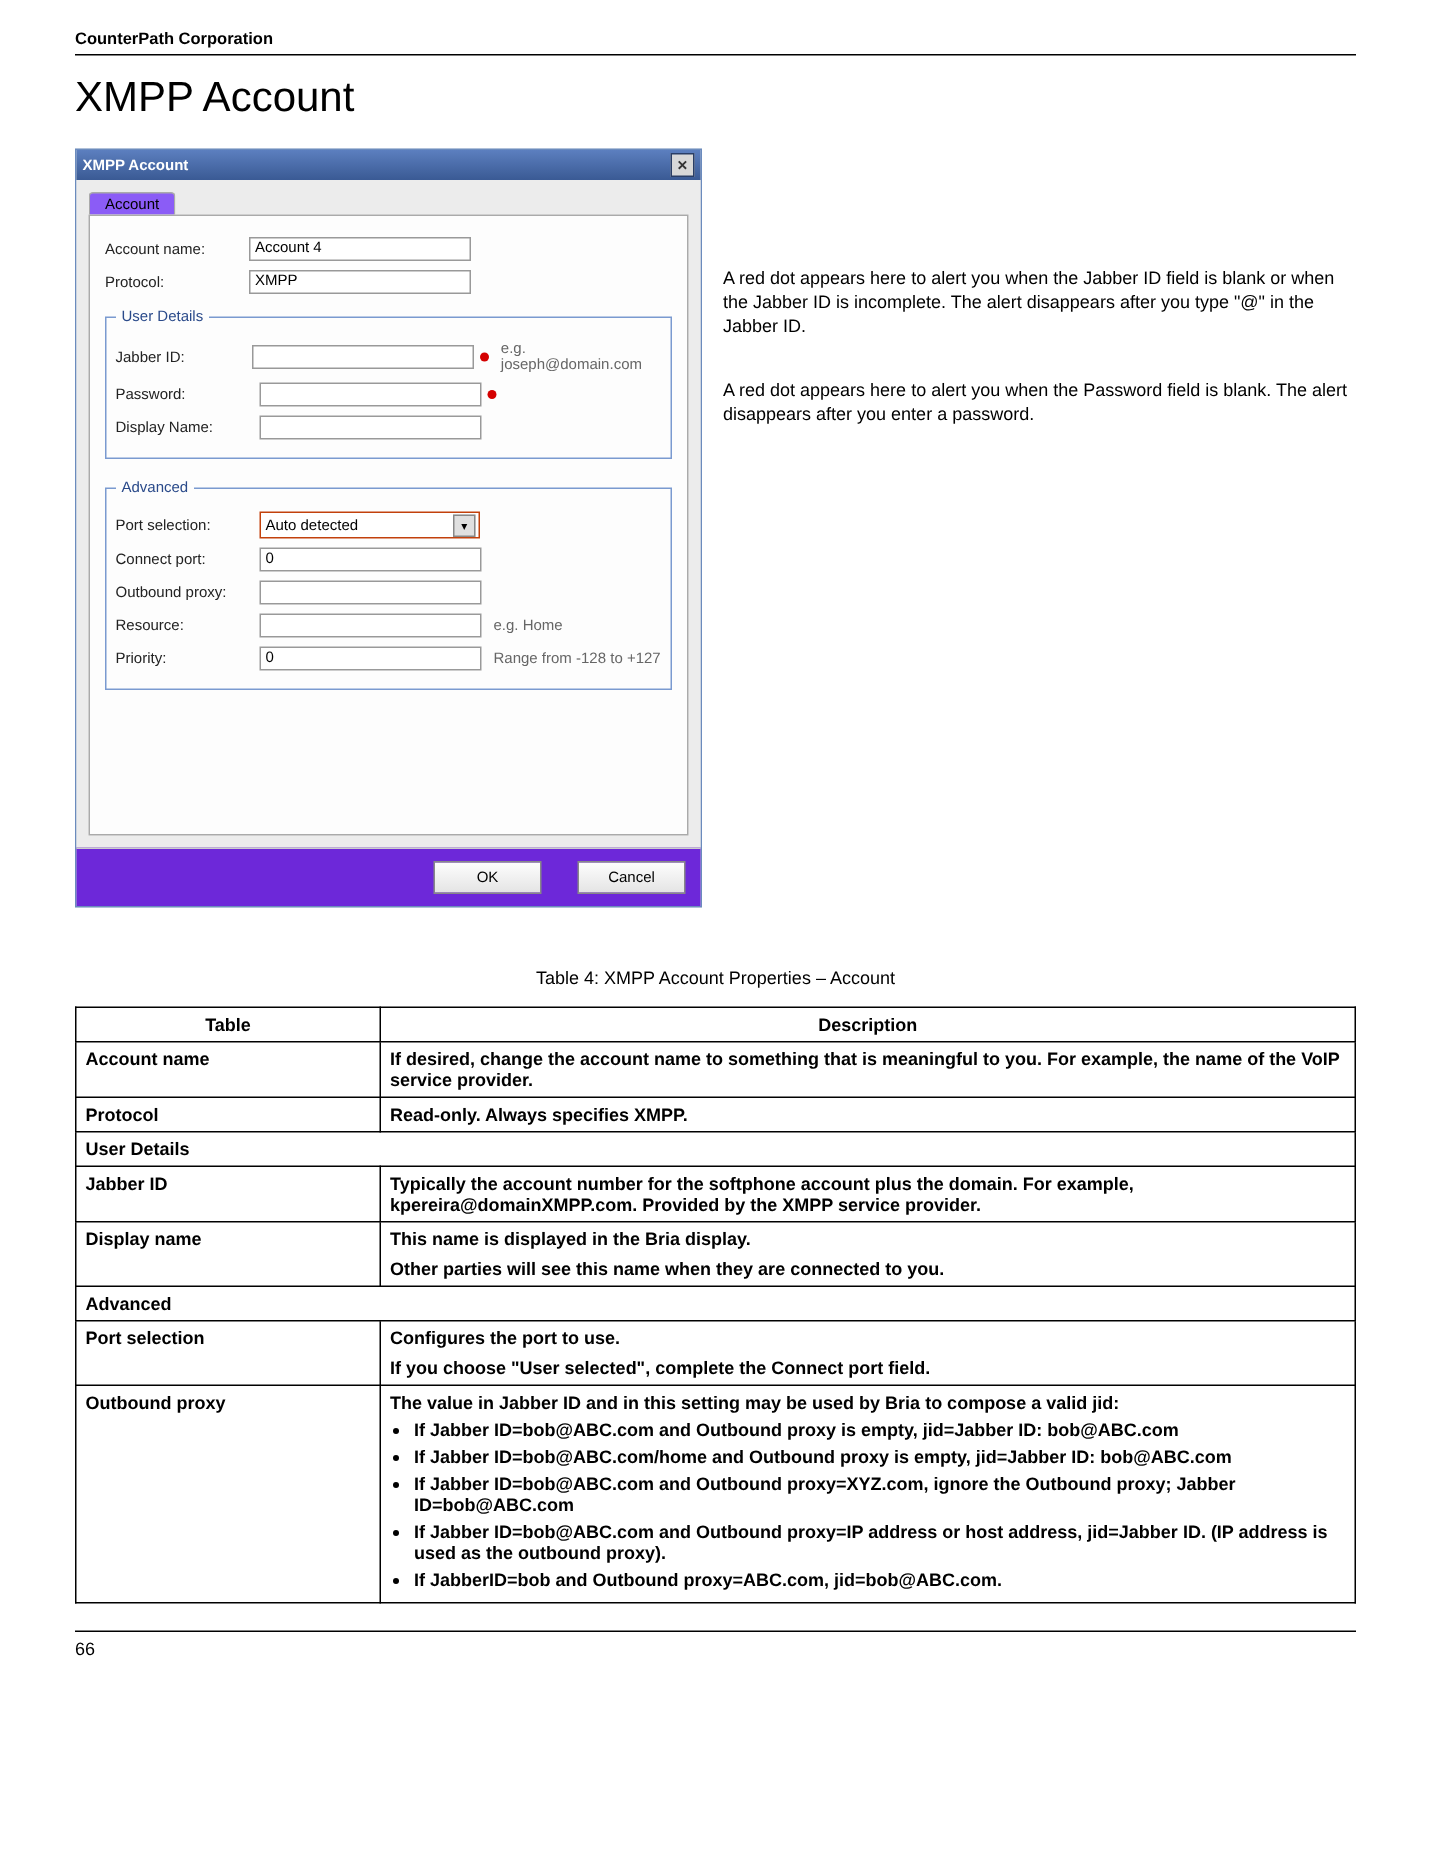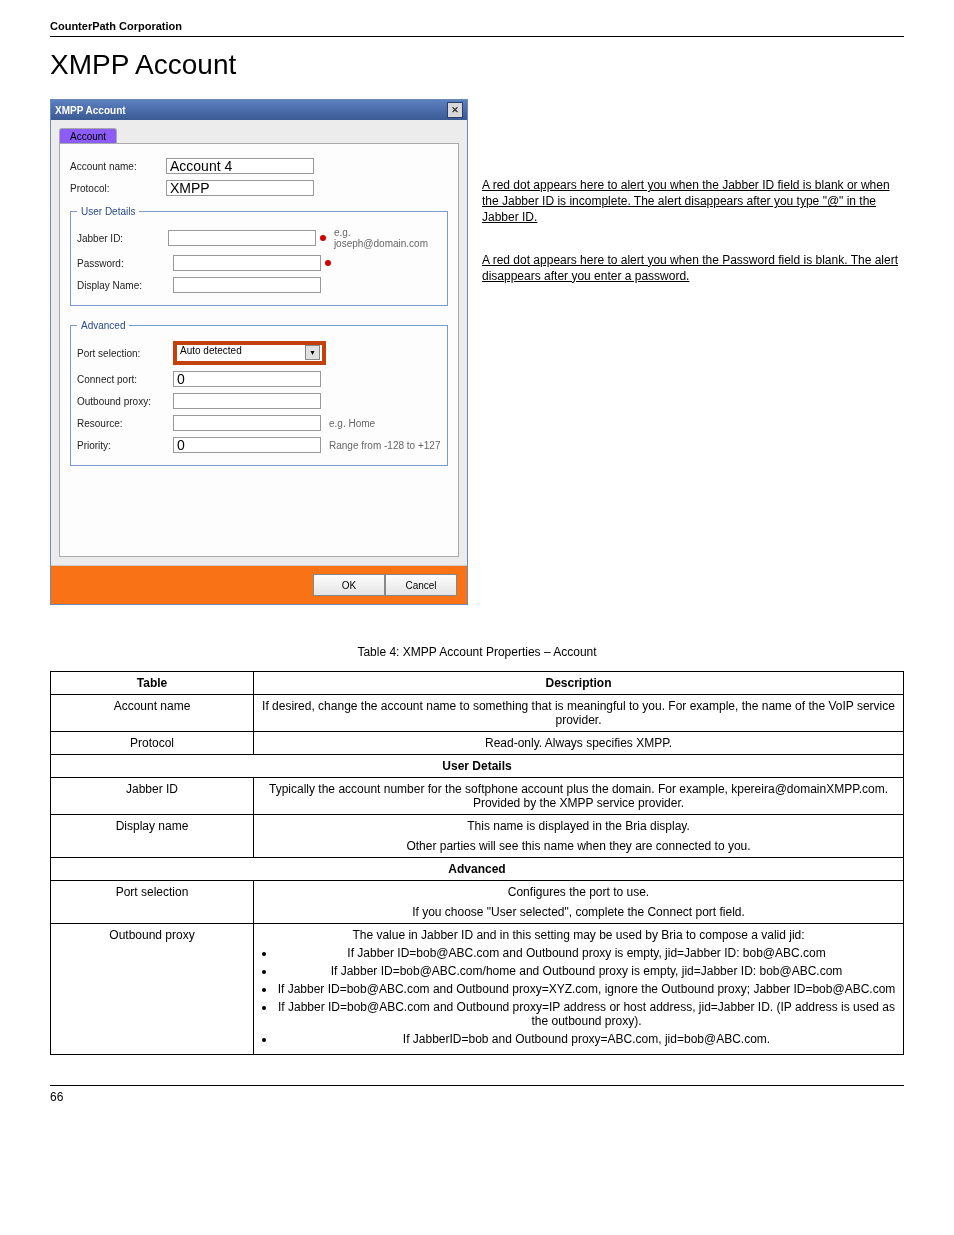"Account 4" .form-row .input { font-size: 14px -> 10px }
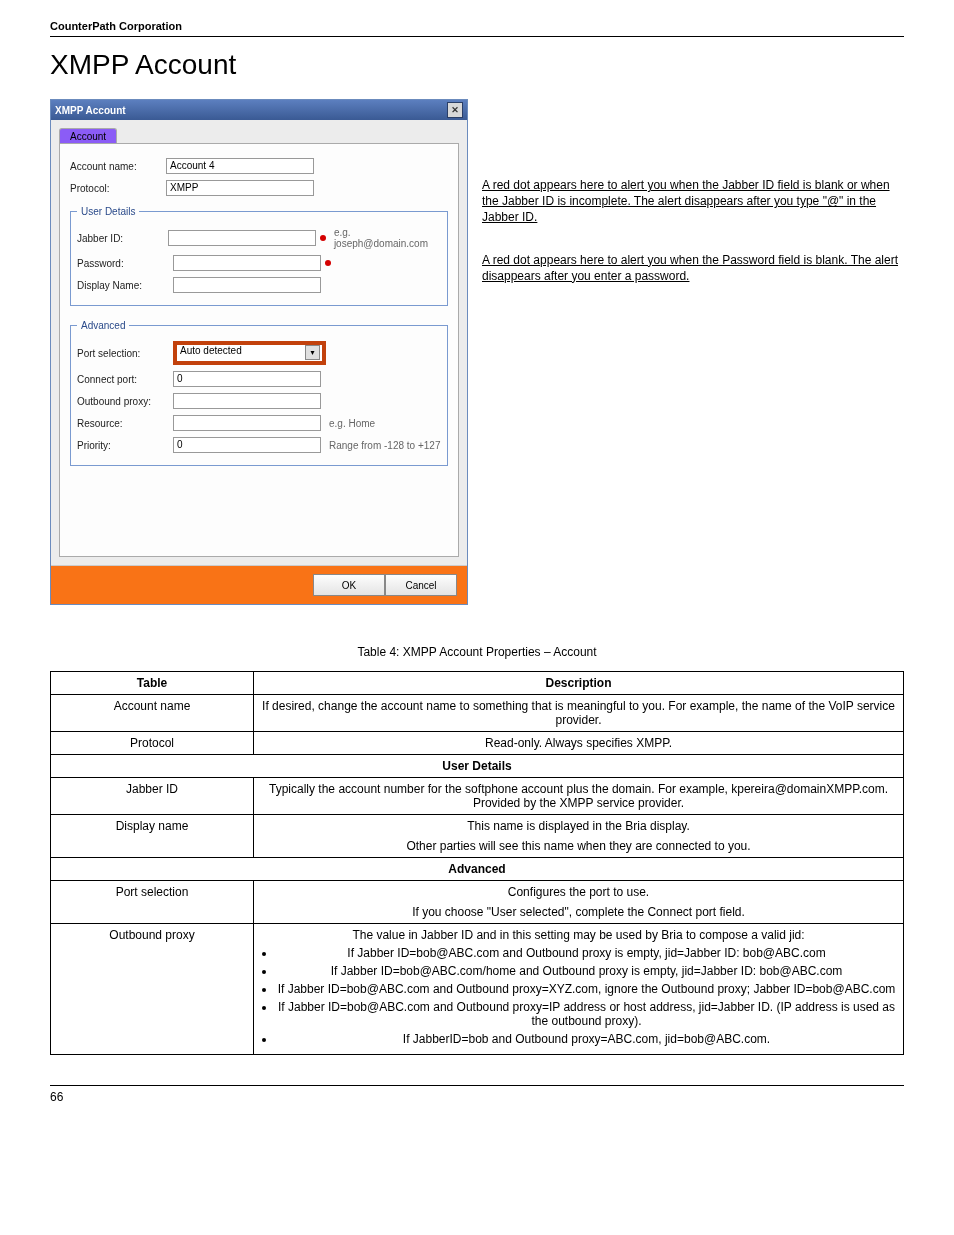"A red dot appears here" .annot-block1 { text-decoration: underline -> none }
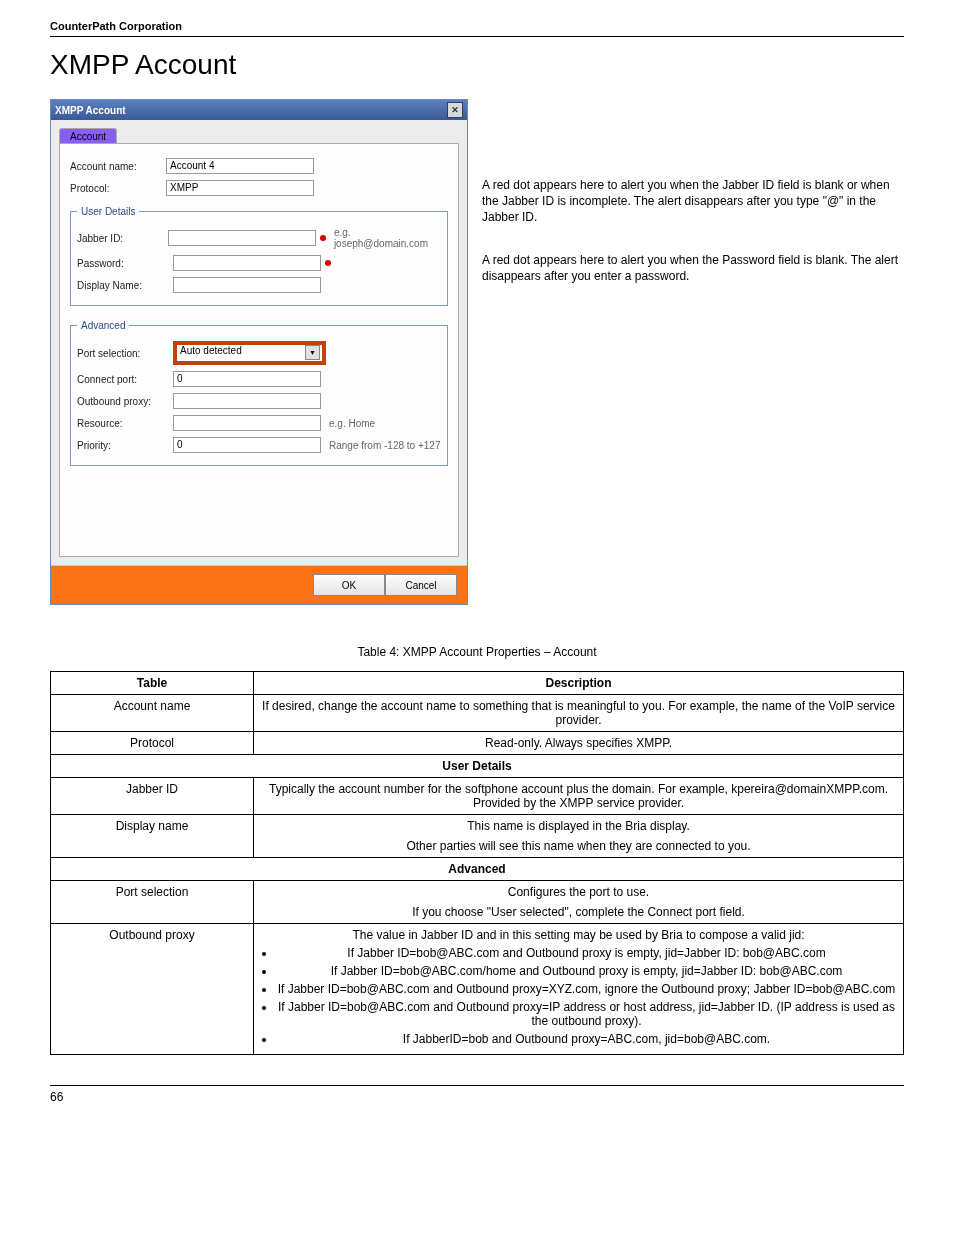"Auto detected" .form-row .select { align-items: flex-start -> center; border: 4px solid #c2410c -> 1px solid #c2410c }
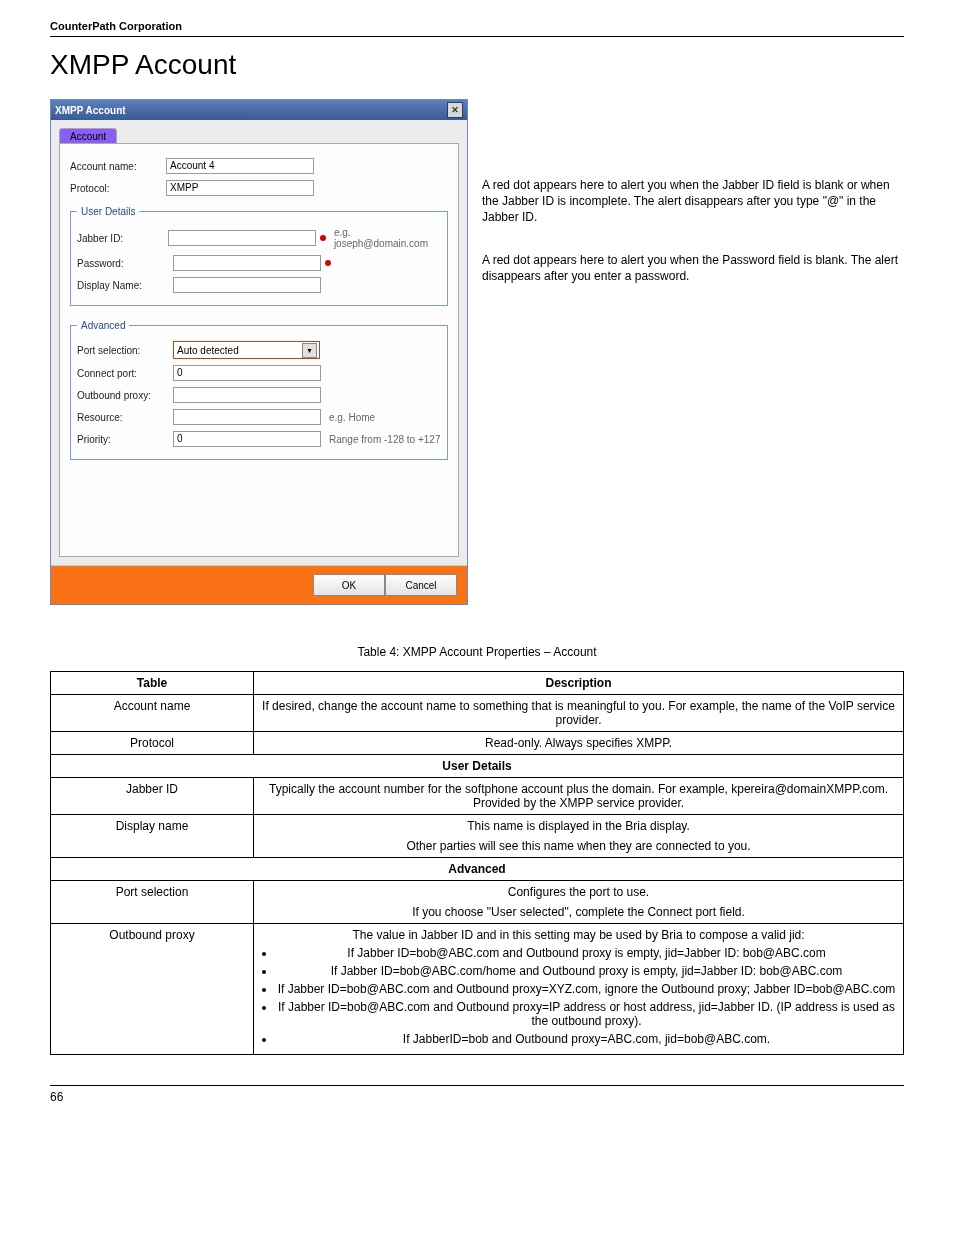"OK" .dialog-footer { background: #f97316 -> #6d28d9; gap: 0 -> 24px }
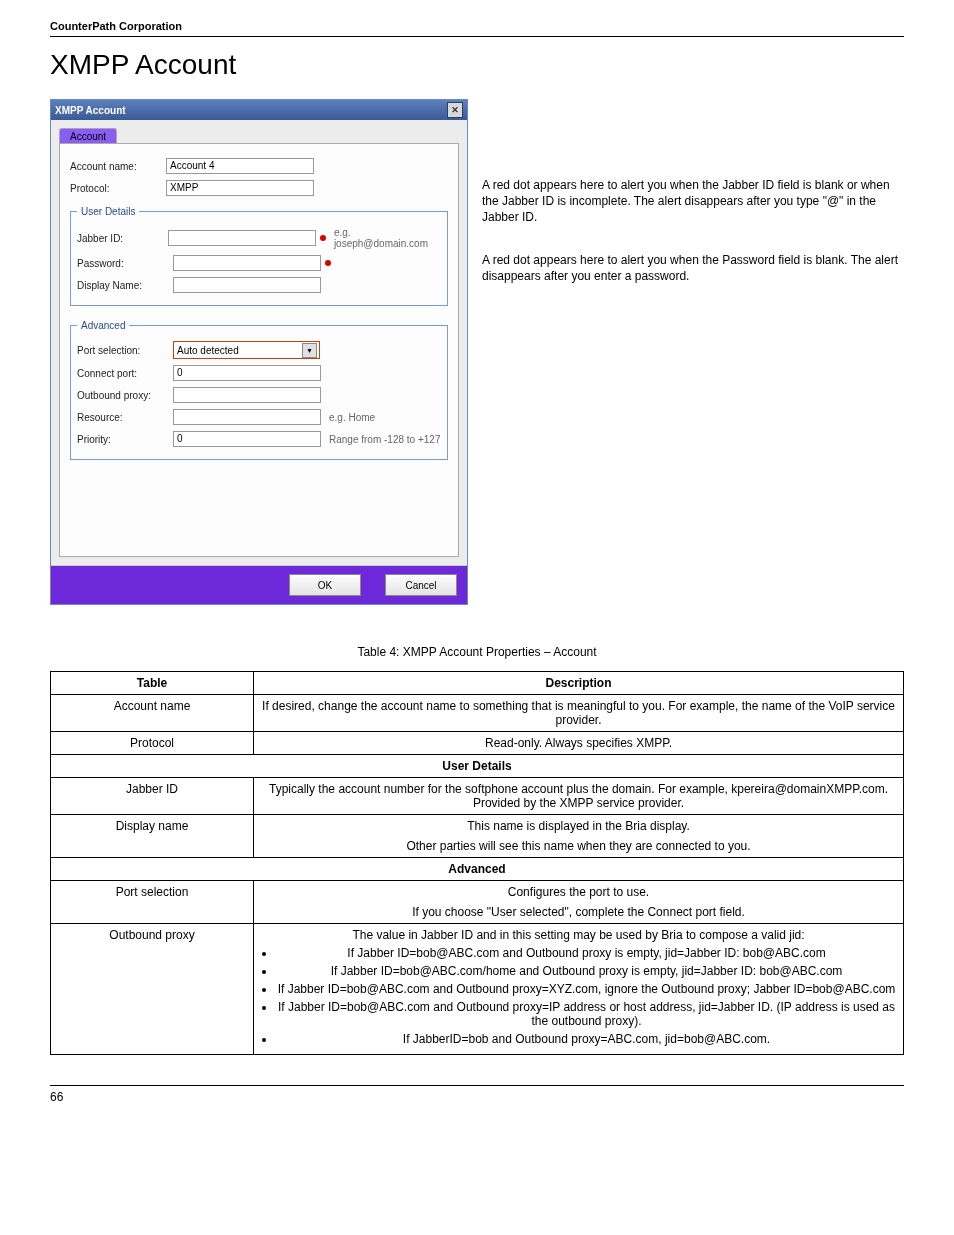"Account name" table.props th, table.props td { font-weight: none -> bold; text-align: center -> left }
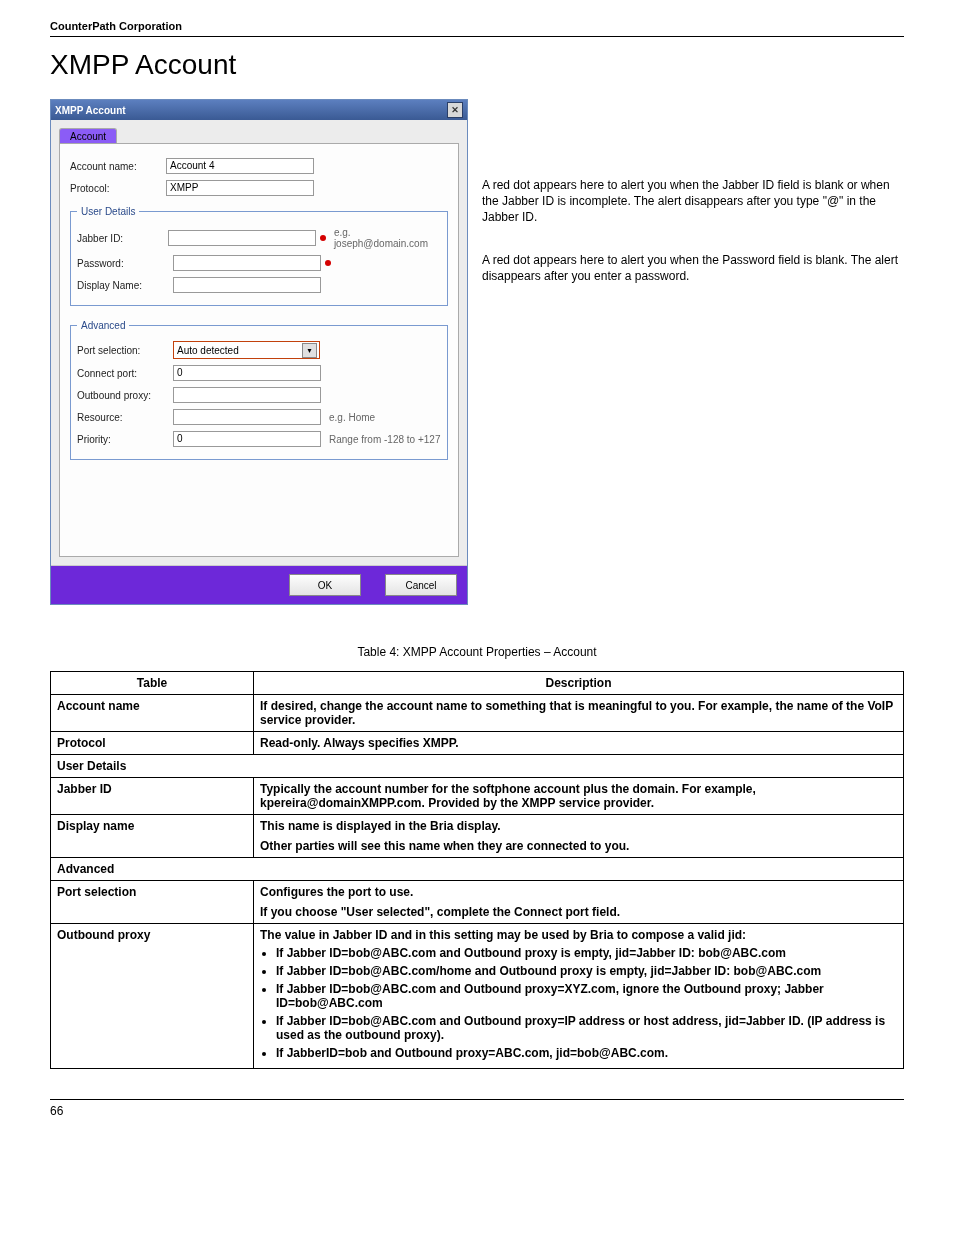"66" .footer { margin-top: 30px -> 18px }
